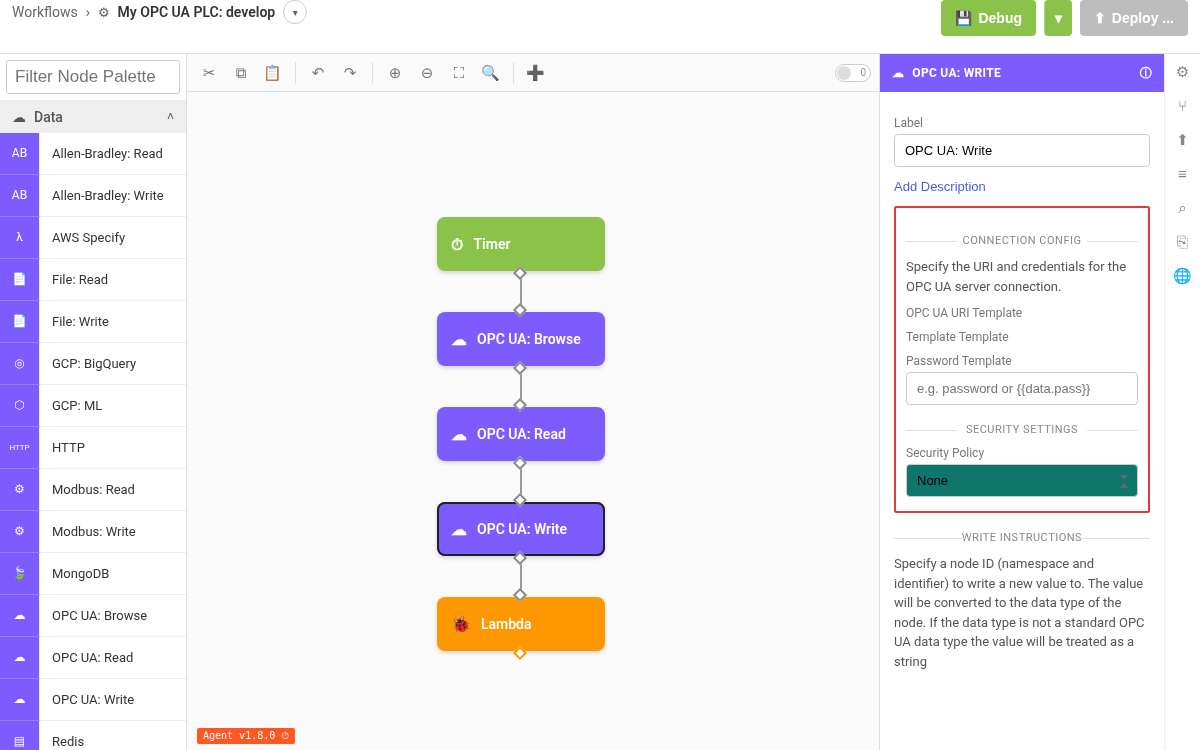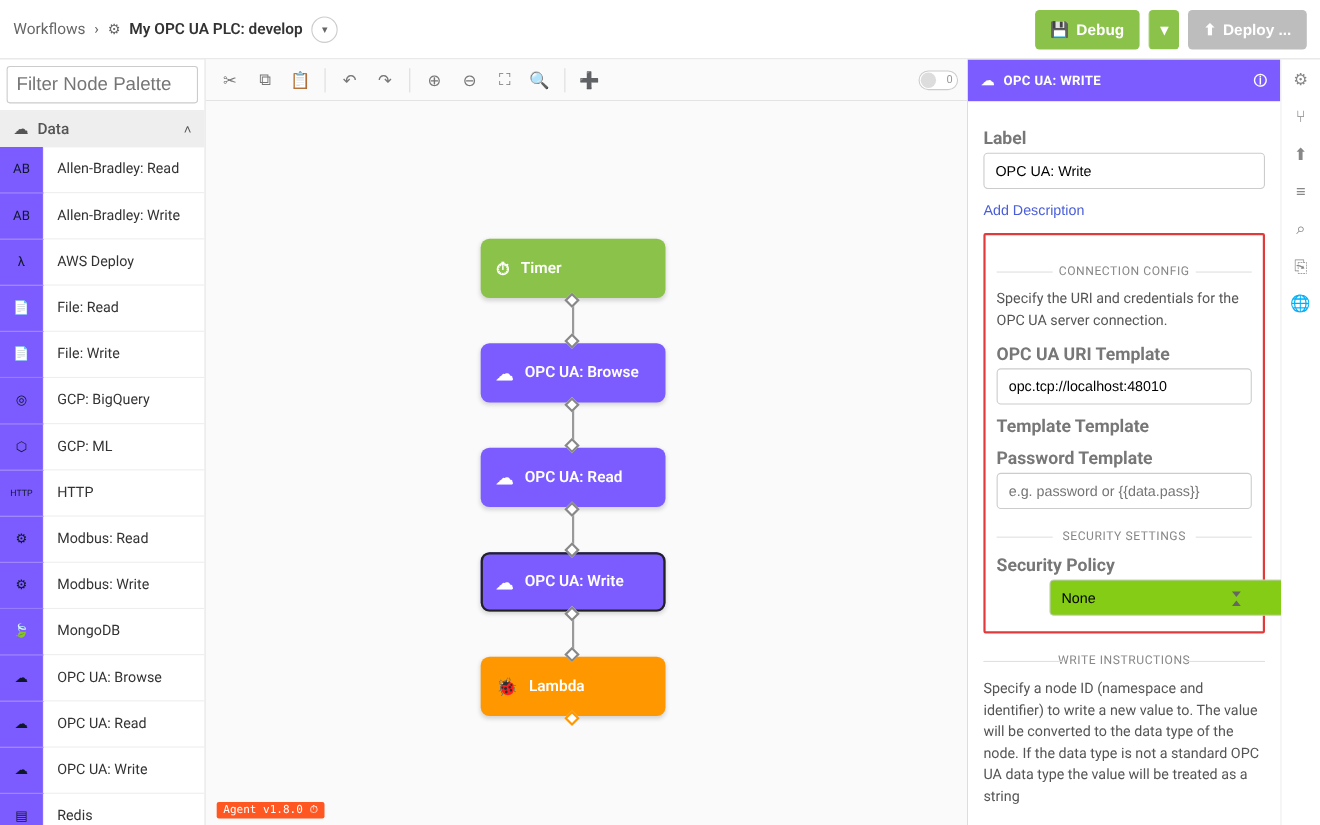"Workflows" .topbar { align-items: center -> flex-start; padding: 12px 12px -> 0 12px }
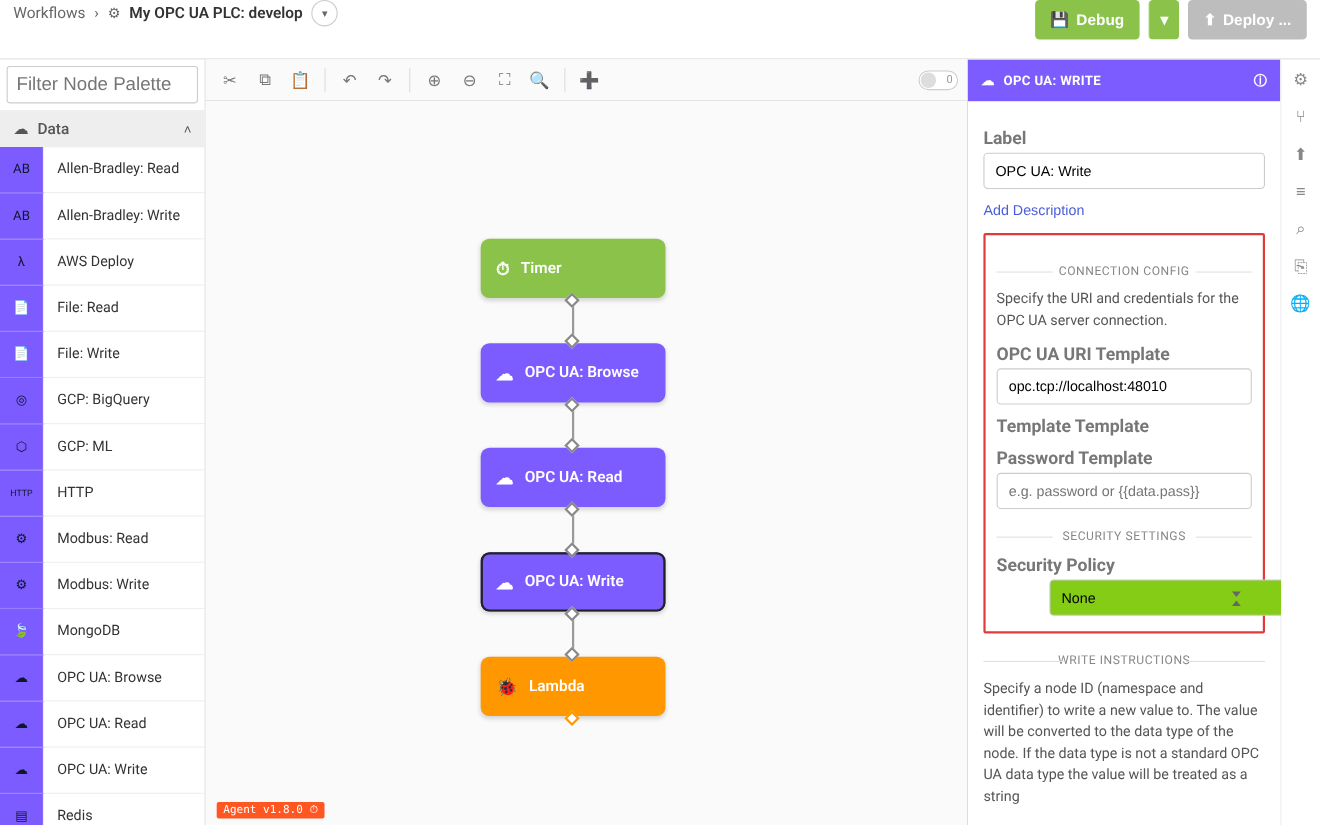"Label" .field-label { font-size: 16px -> 12px; font-weight: bold -> none }
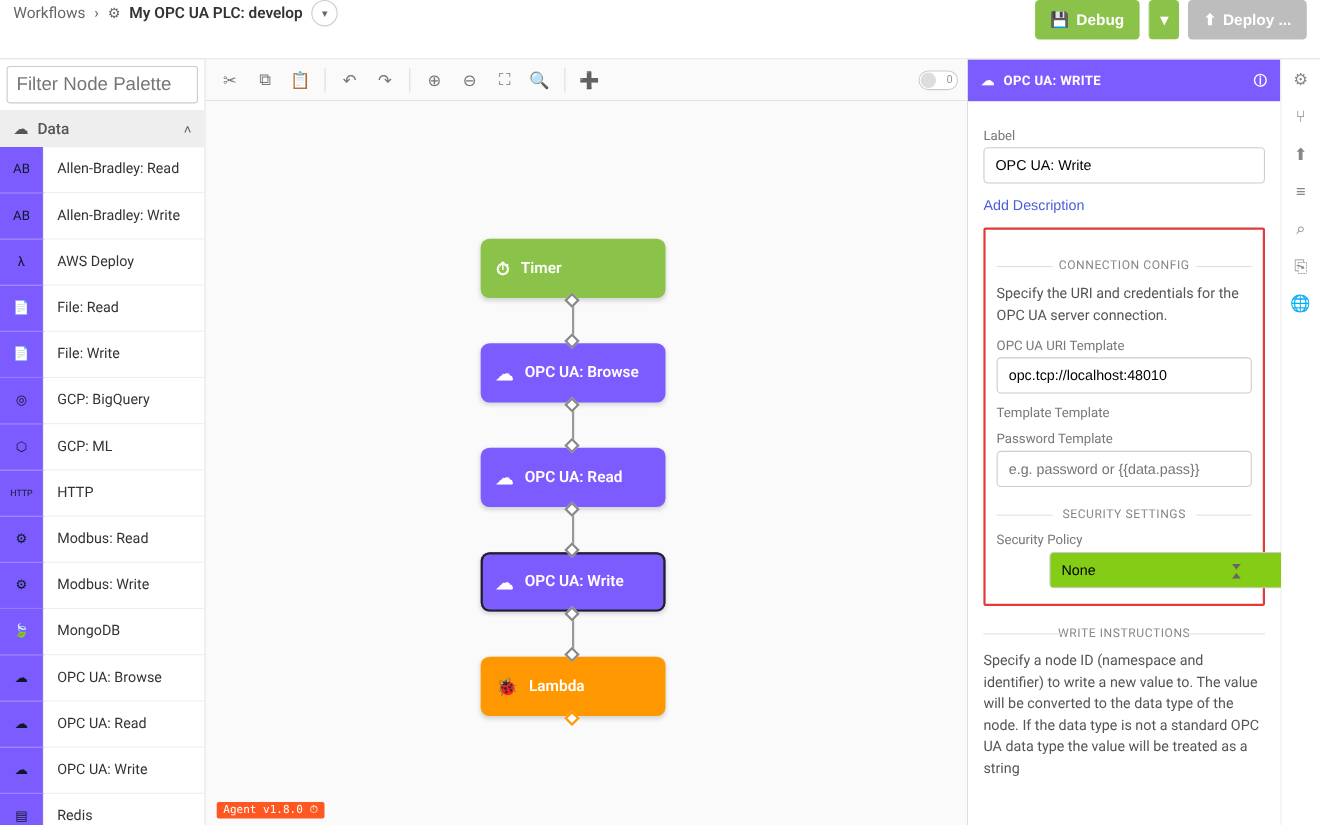"AB" .palette-item .ico { color: #0f172a -> #ffffff }
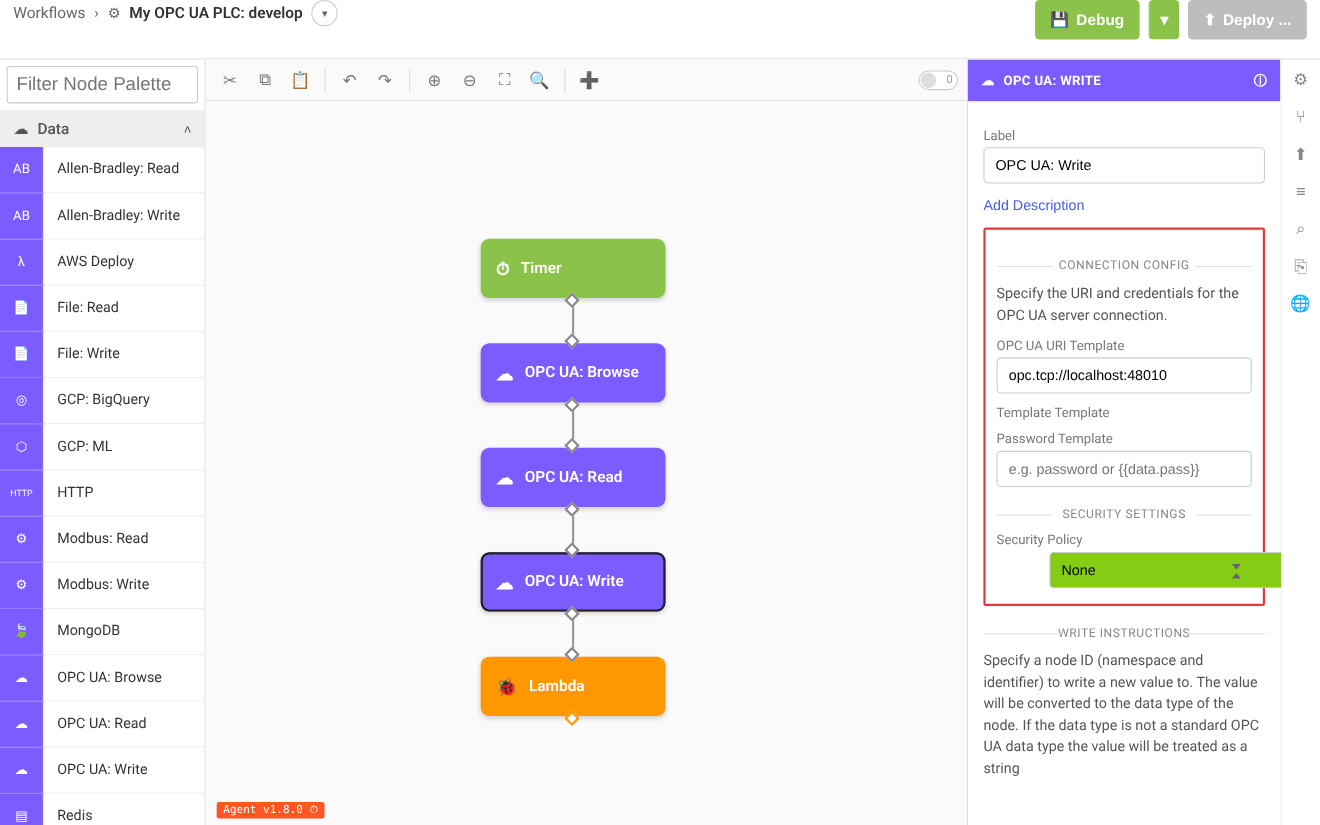"AWS Deploy" div.lbl { text: Deploy -> Specify }
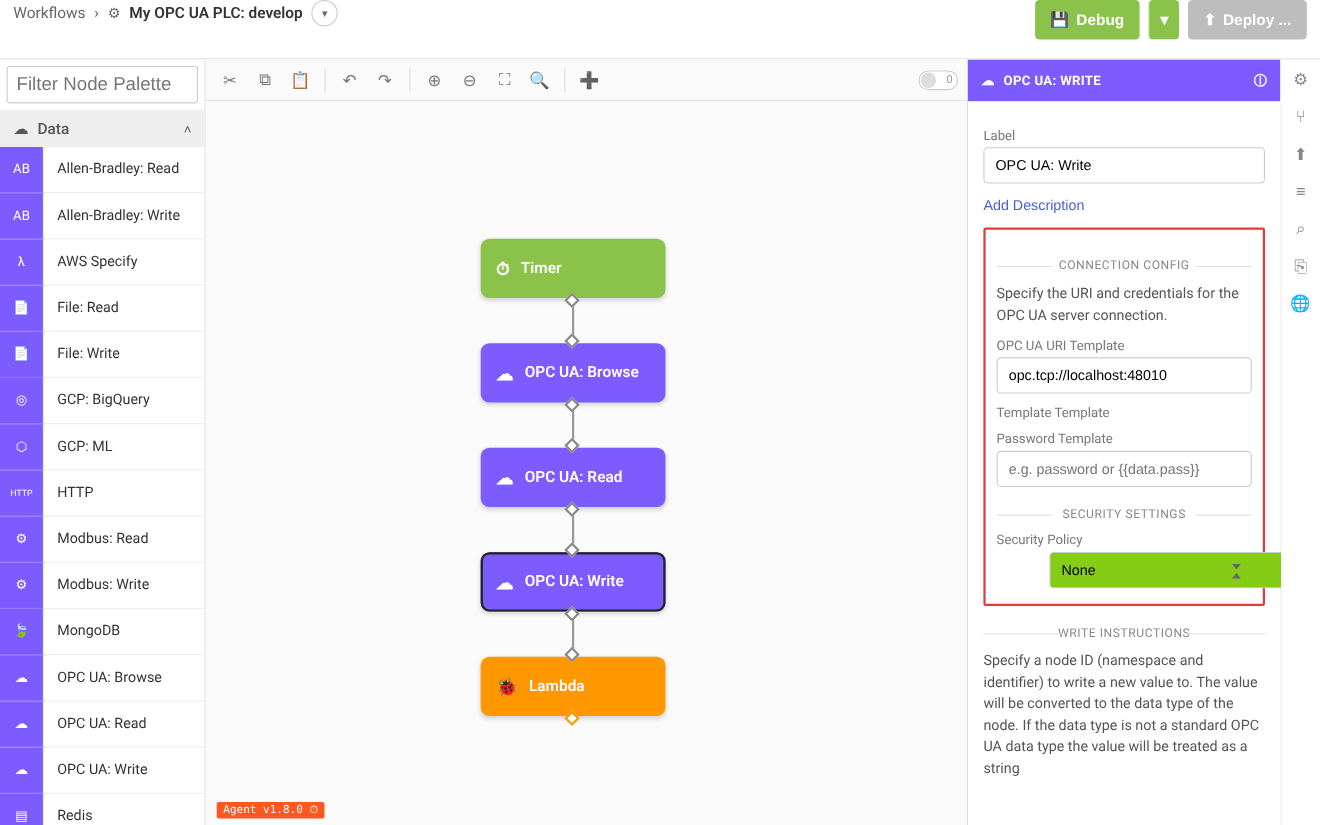"opc.tcp://localhost:48010" input.field-input { html: <input> -> none }
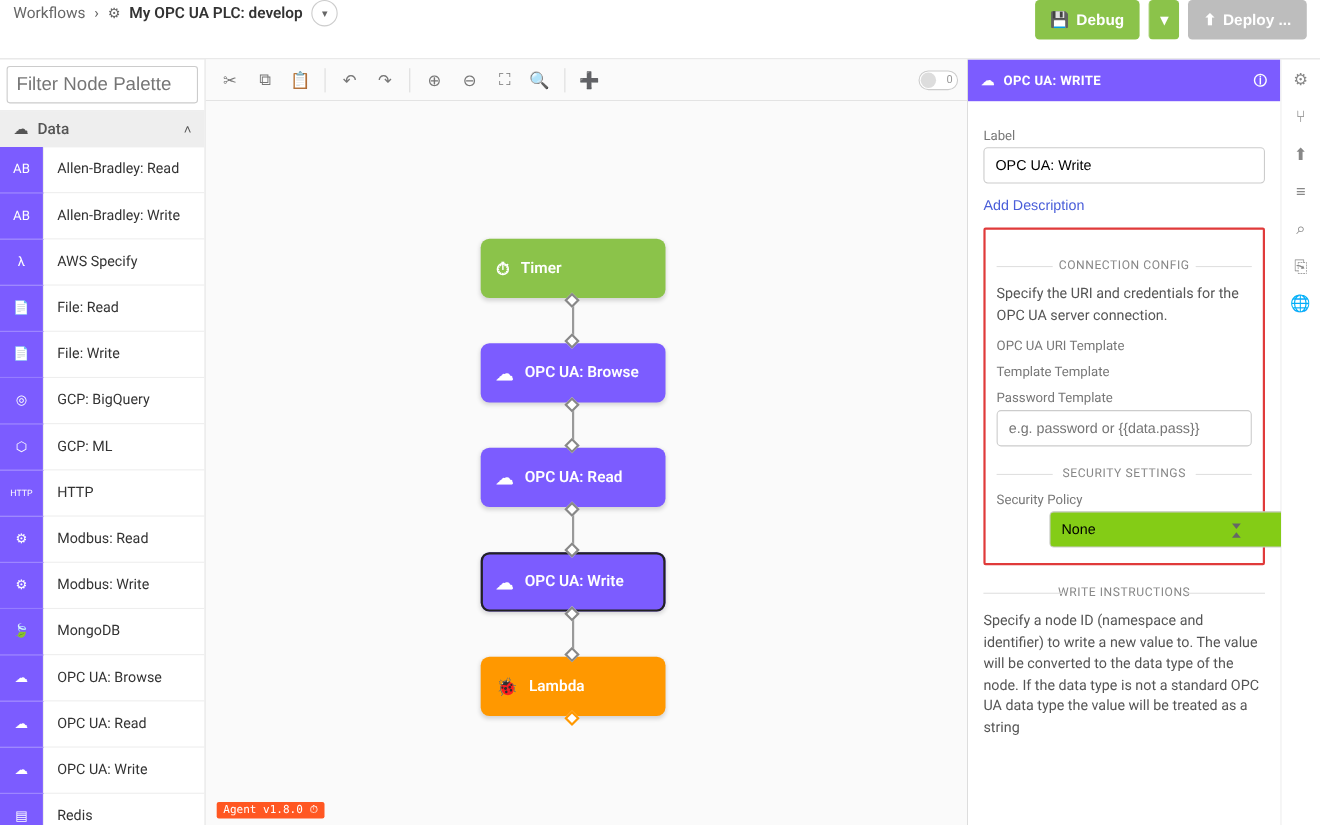"None" select.field-input { background: #84cc16 -> #0f766e; margin-left: 48px -> none }
